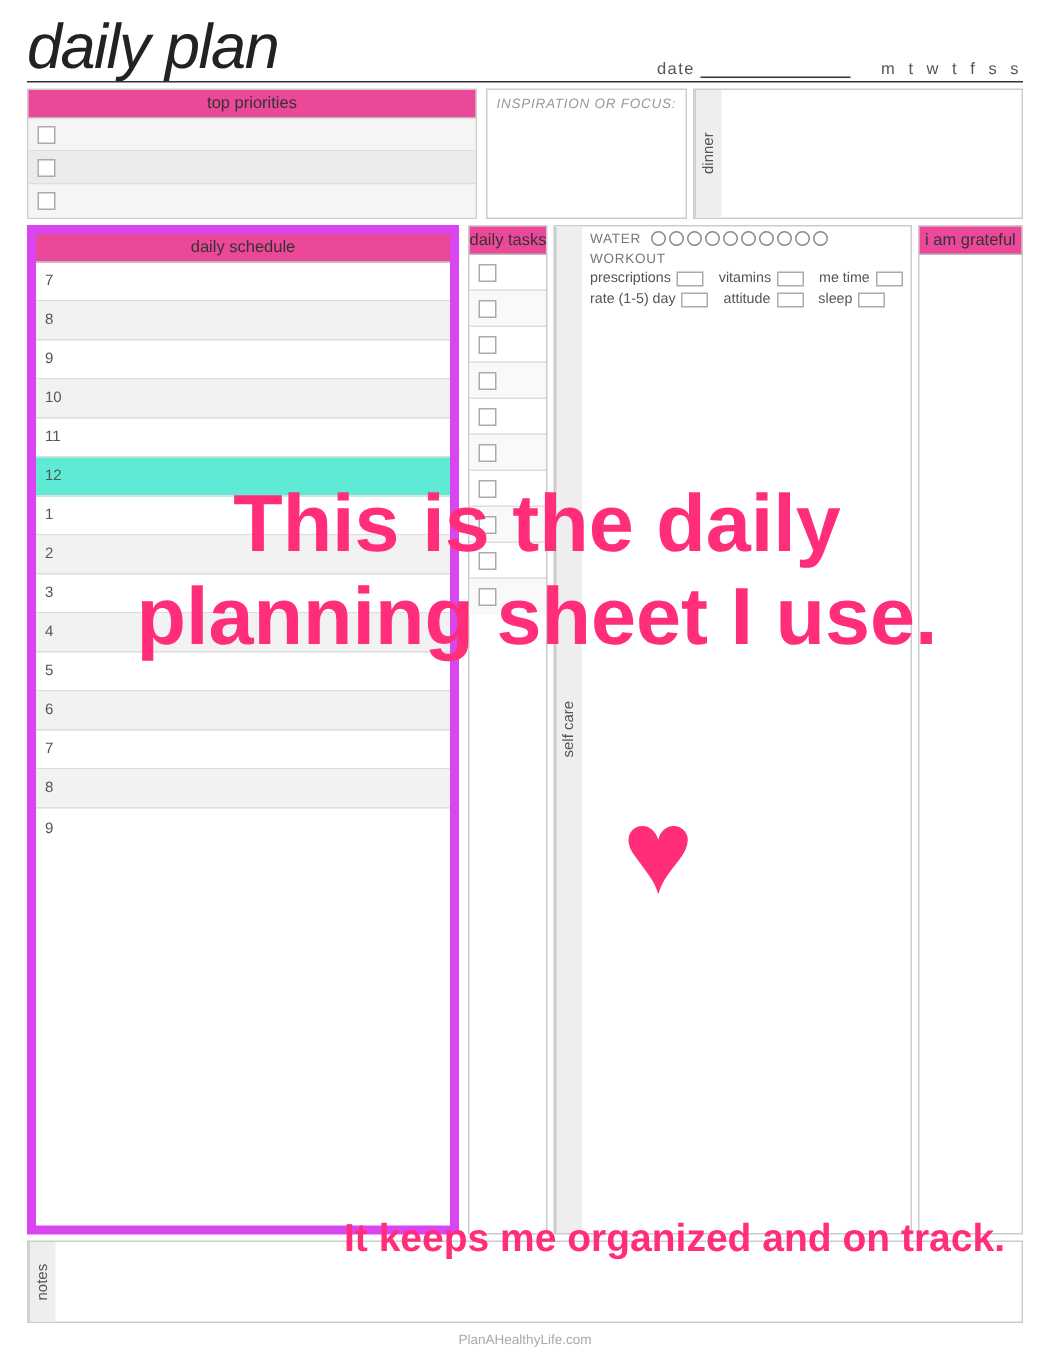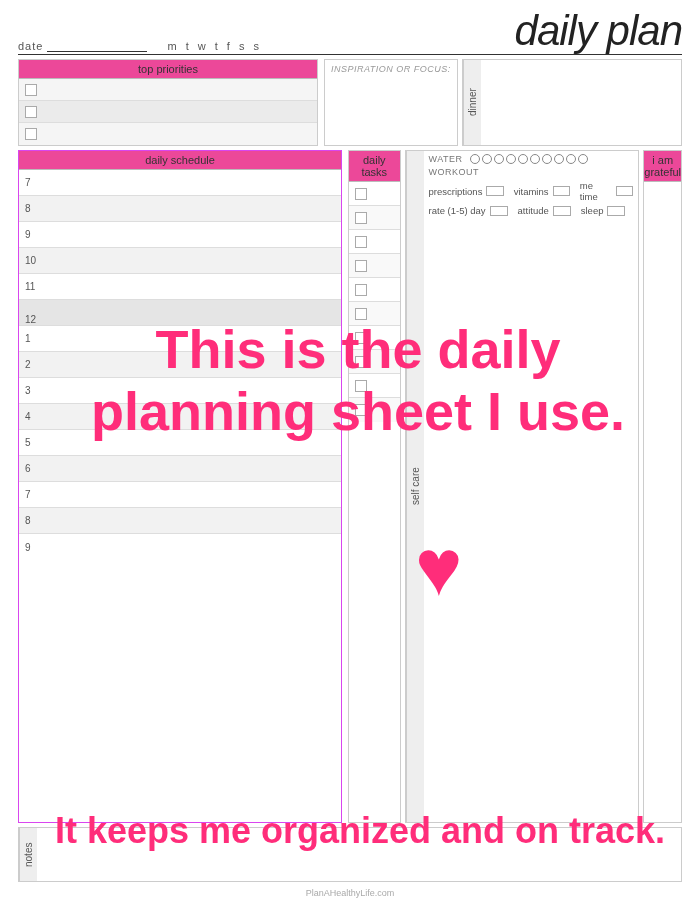"date" div { order: before "daily plan" -> after "daily plan" }
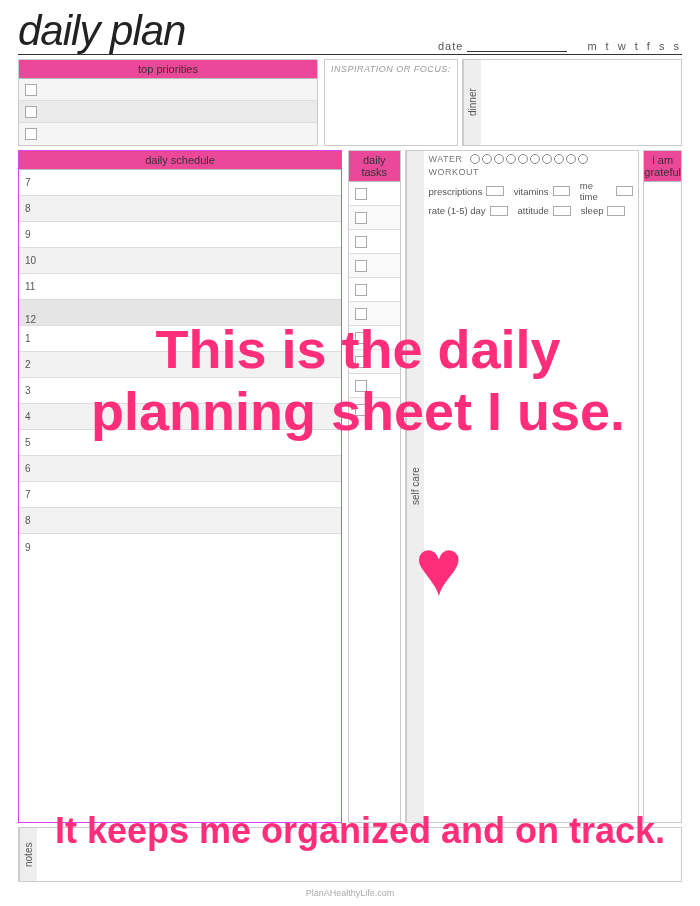"daily schedule" .daily-schedule { border: 1px solid #d946ef -> 6px solid #d946ef; width: 324px -> 288px }
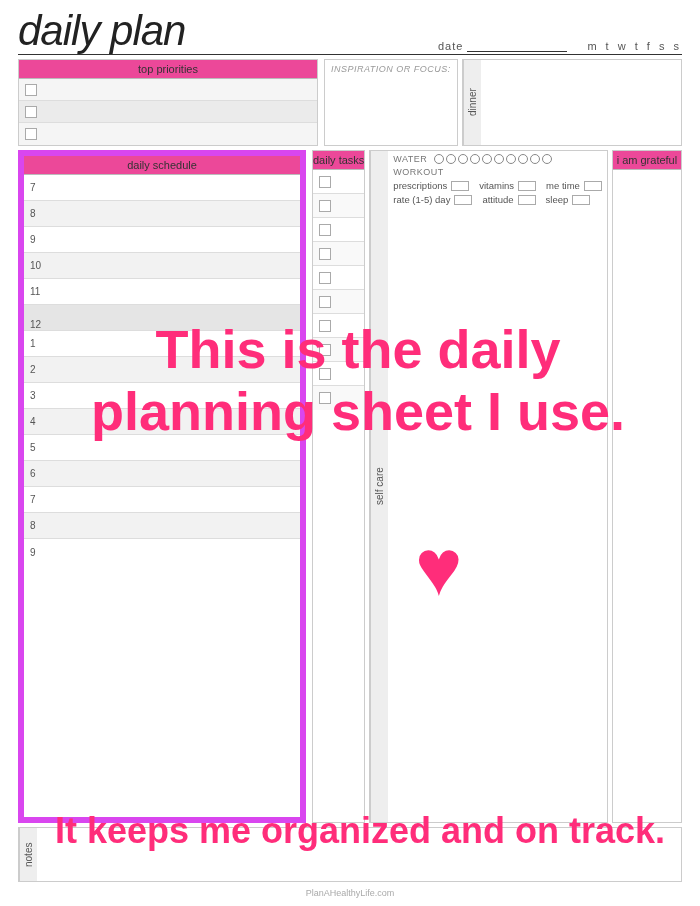"12" div.time-row { align-items: flex-end -> none; background: #e5e5e5 -> #5eead4 }
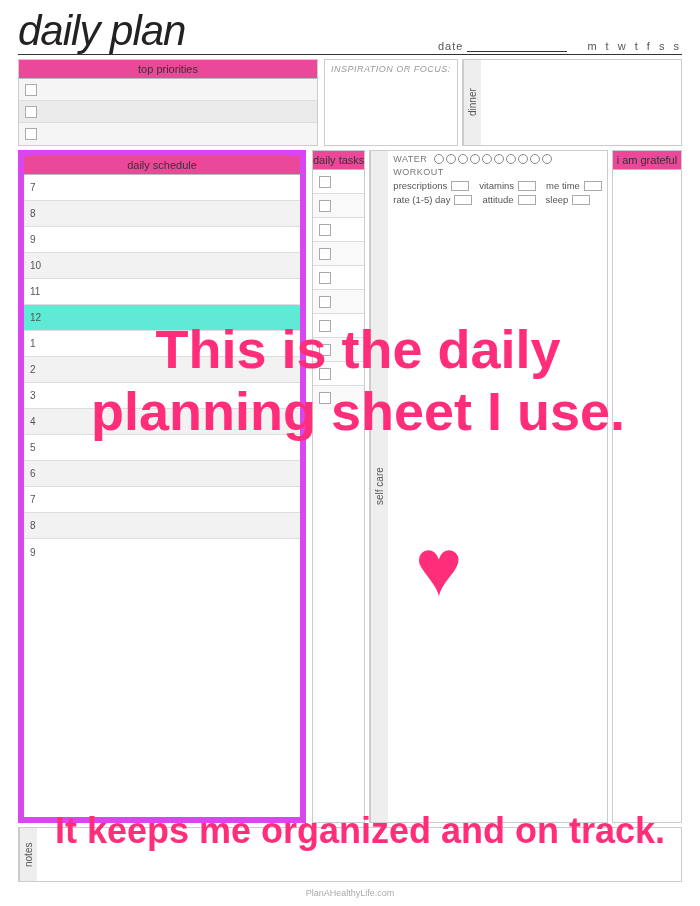"It keeps me organized and" .overlay-text-notes { font-size: 36px -> 26px; text-align: center -> right }
